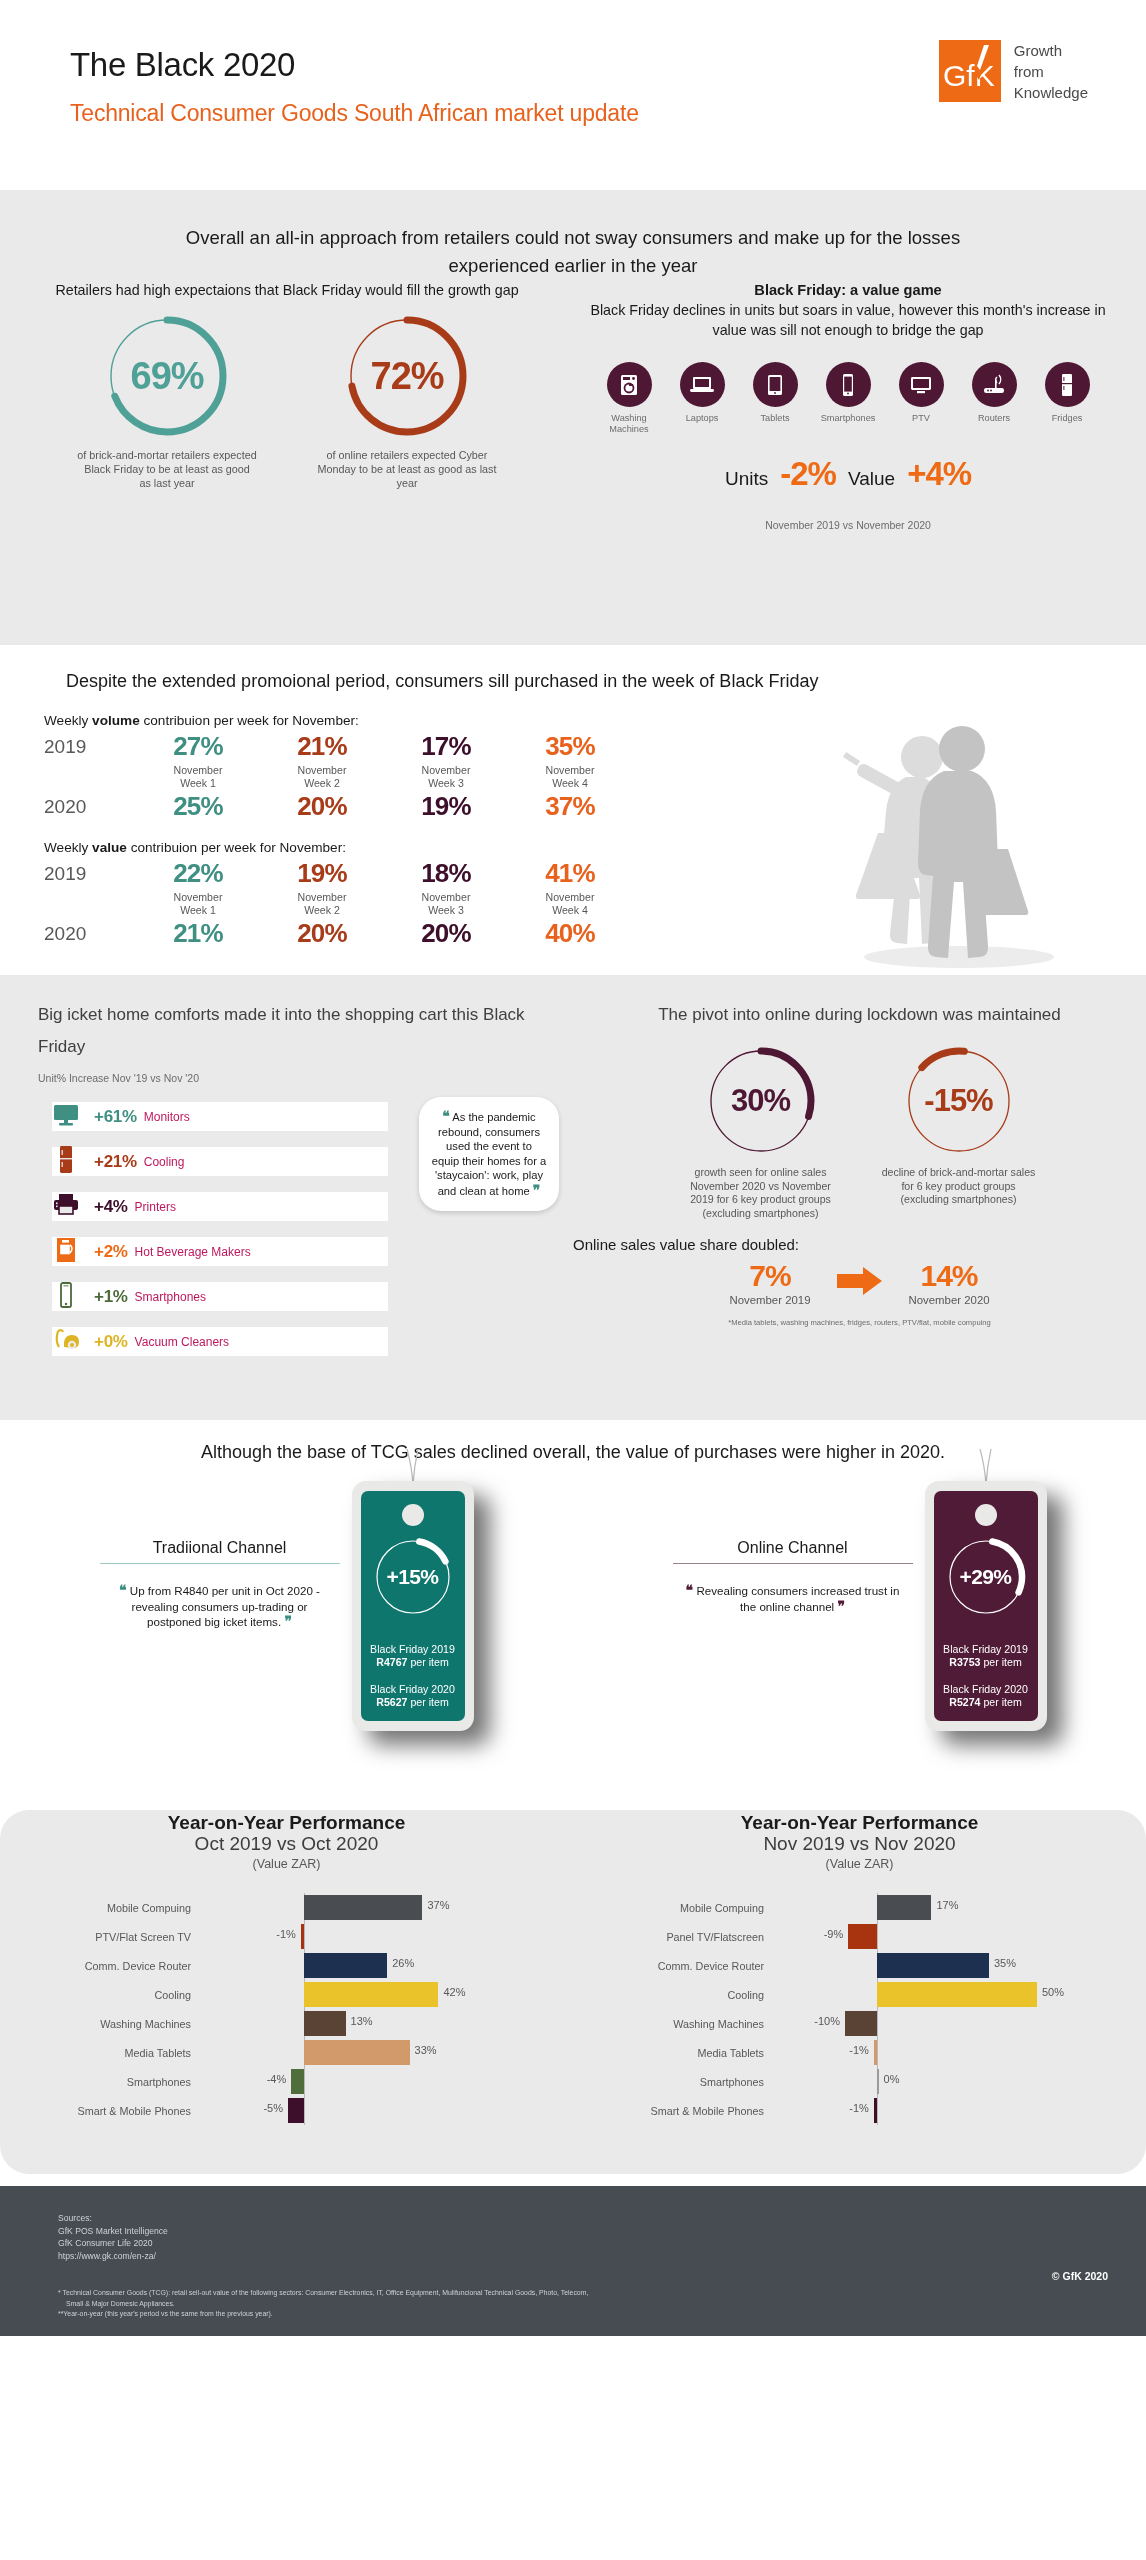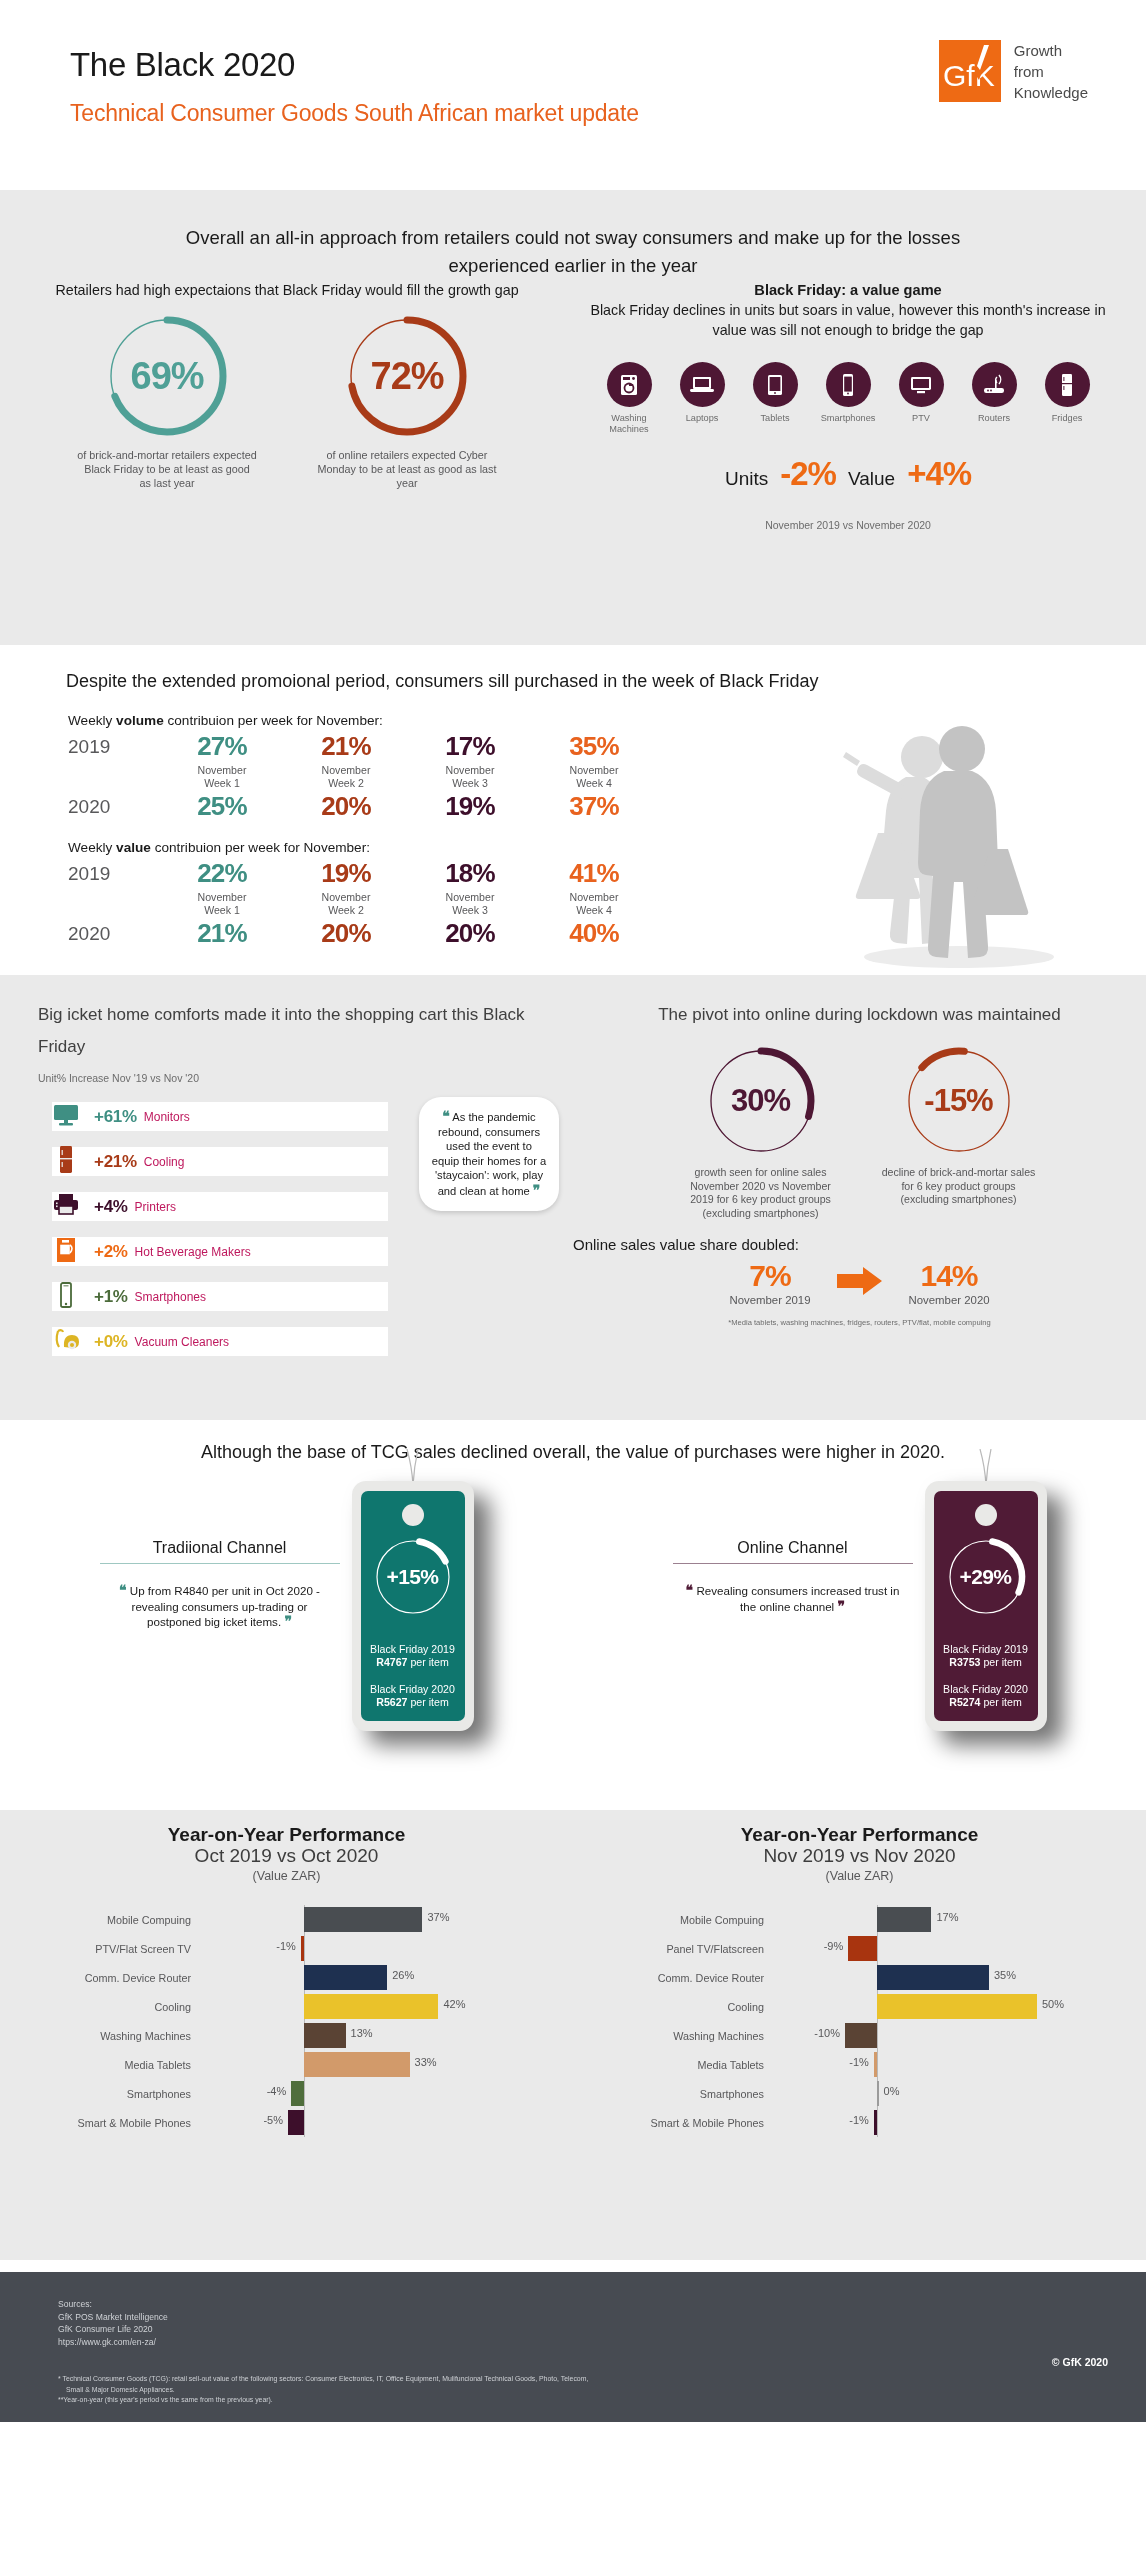"Weekly volume contribuion per week" .wk-block { padding-left: 68px -> 44px }
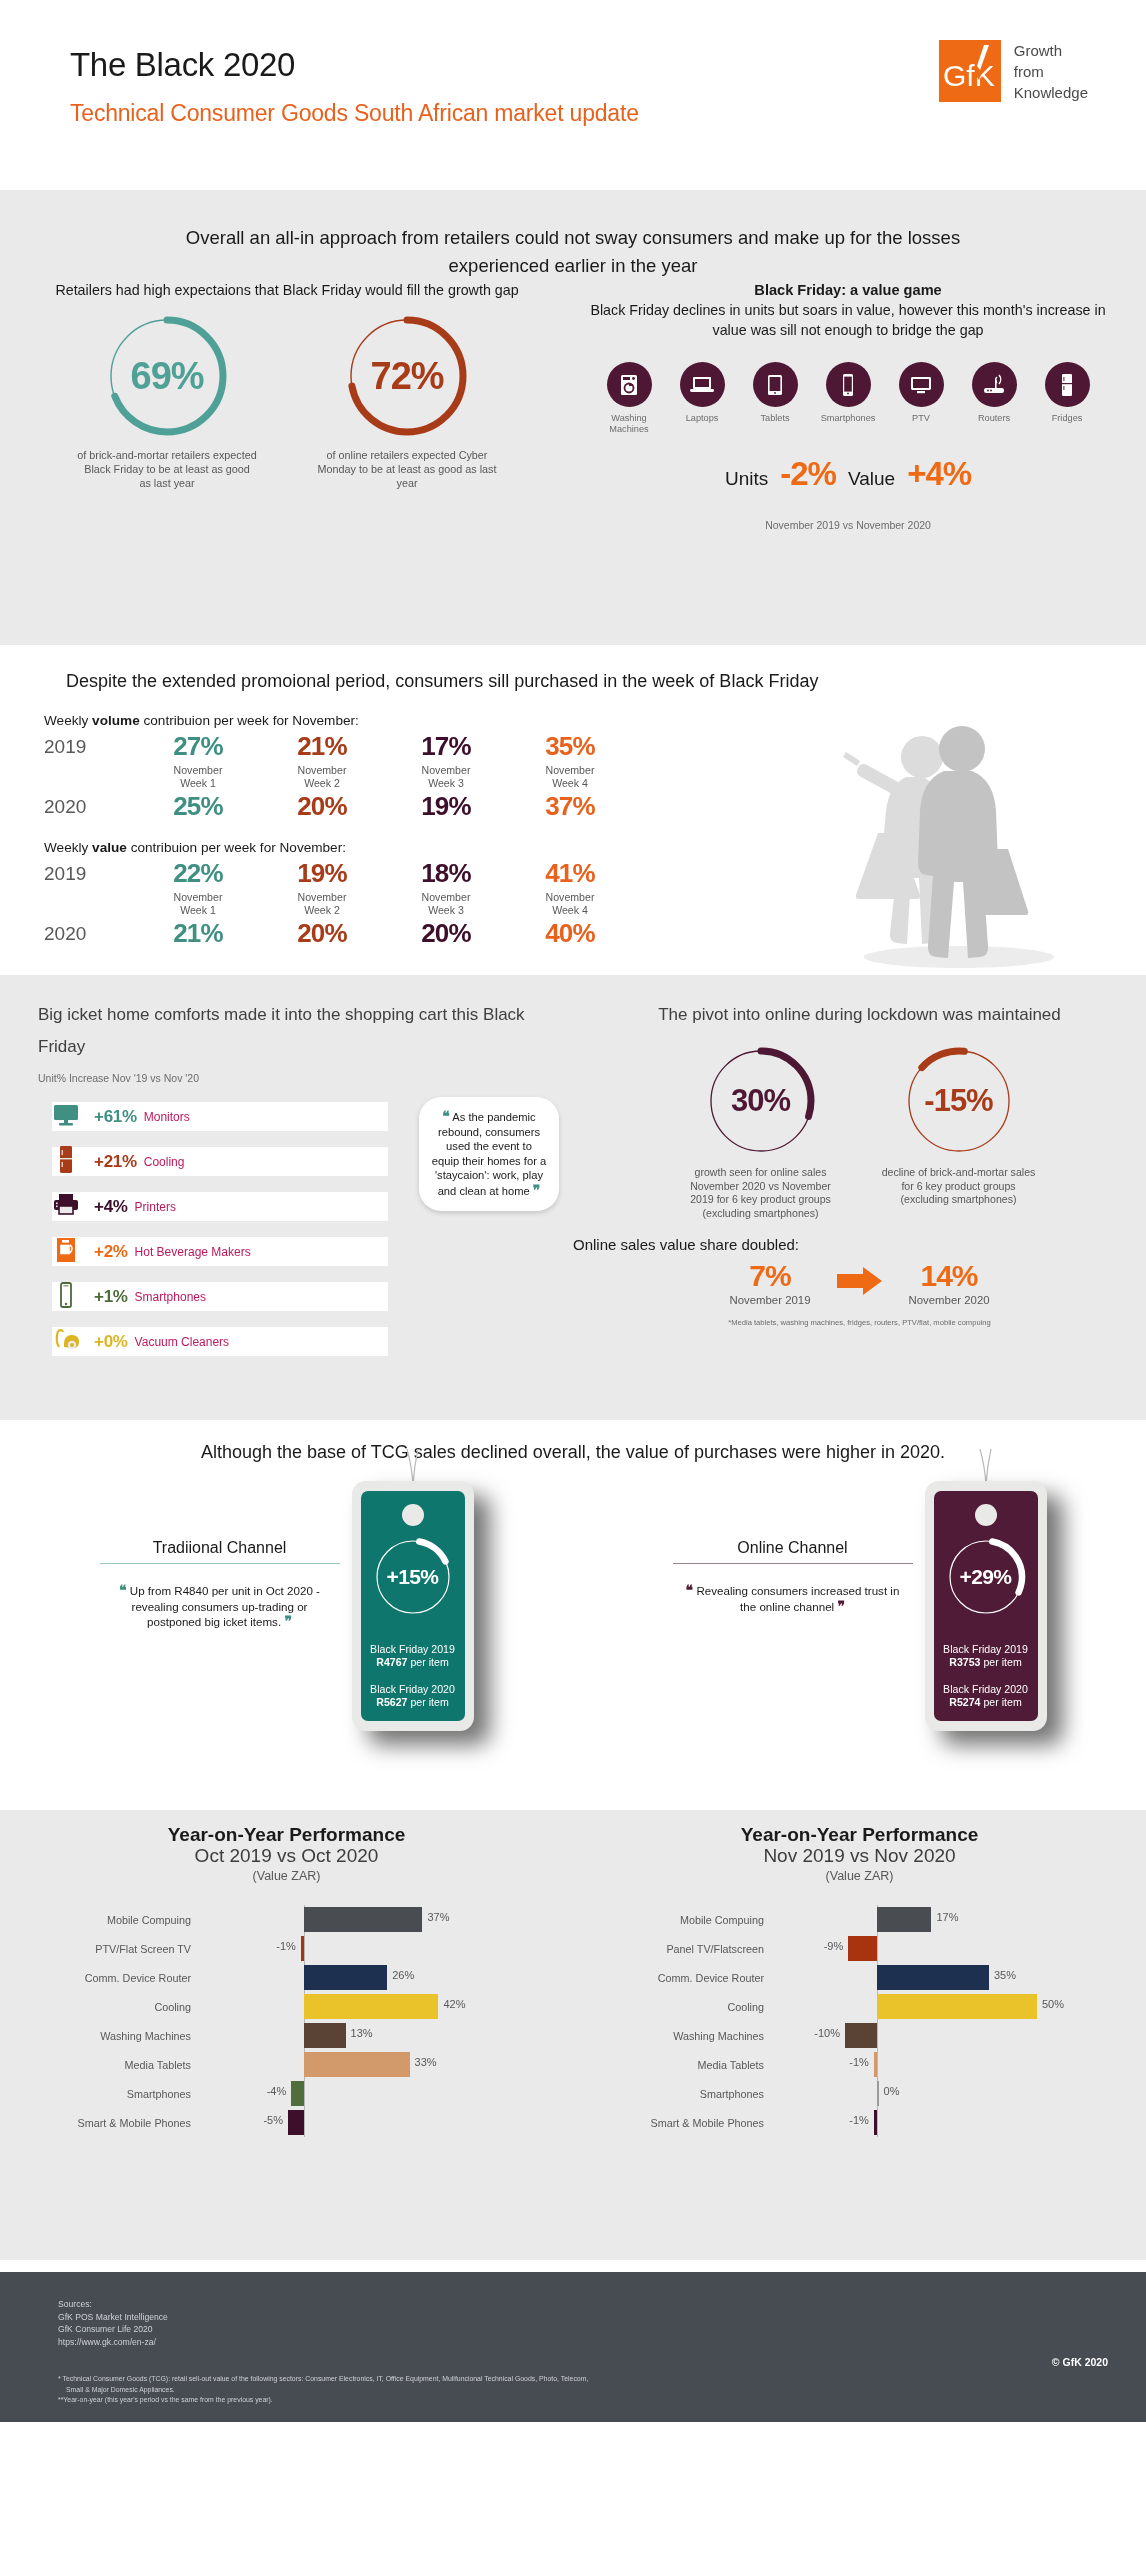"Year-on-Year Performance" .sec5 { border-radius: none -> 29px; height: 450px -> 364px; padding-top: 14px -> 2px }
